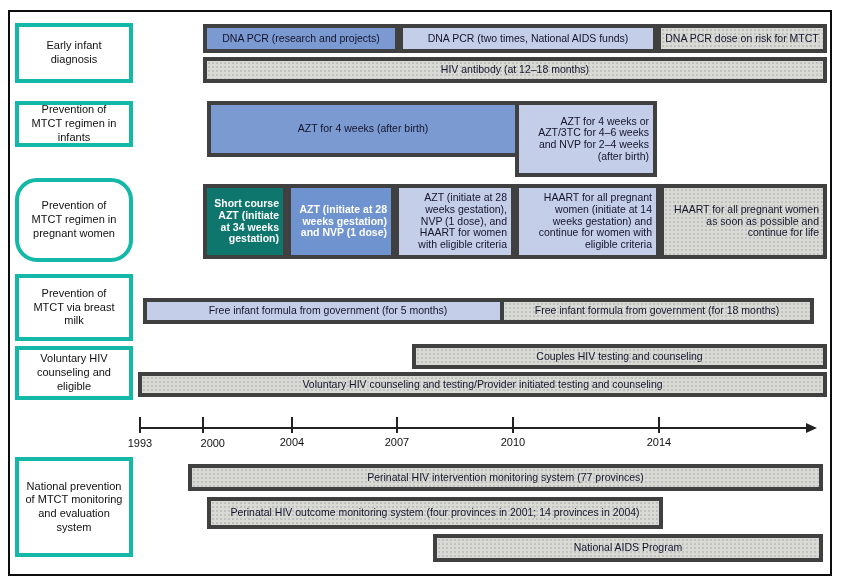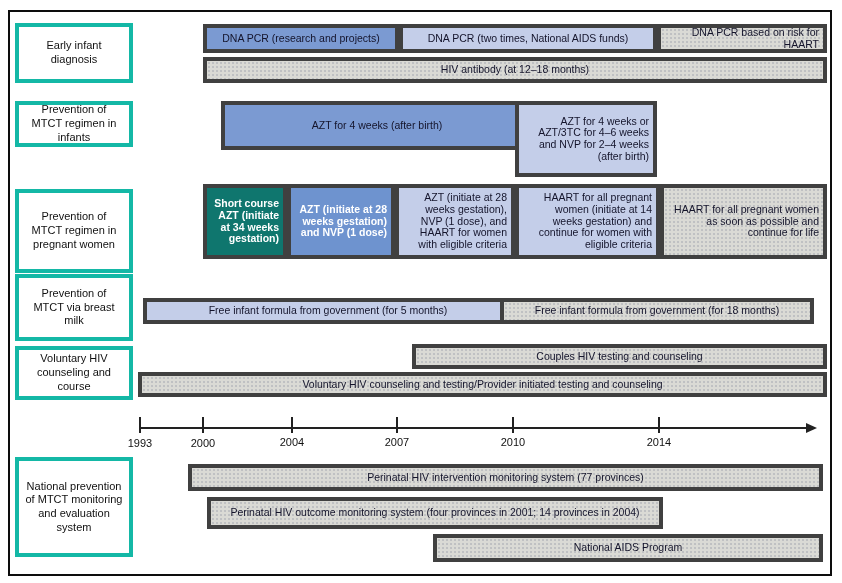"DNA PCR based on risk" div.bar { text: based on risk for HAART -> dose on risk for MTCT }
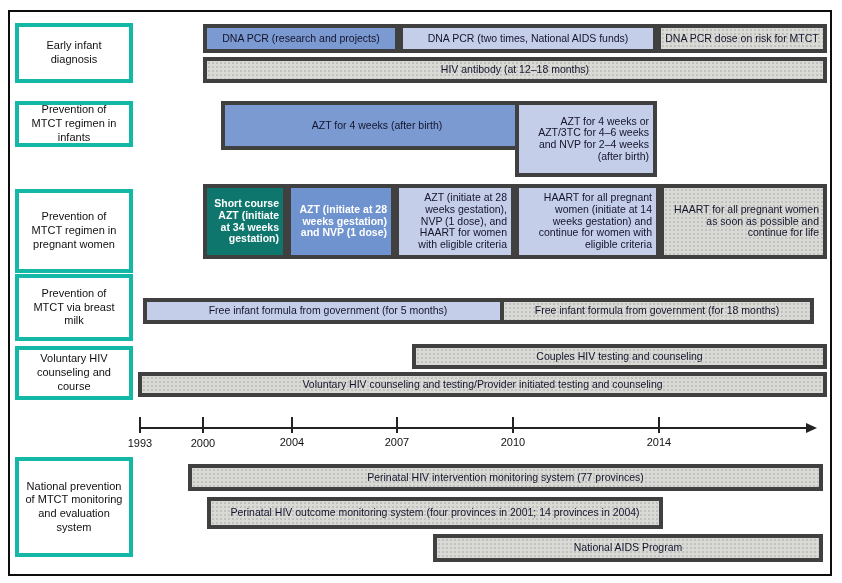"AZT for 4 weeks (after" div.bar { height: 49px -> 56px; left: 221px -> 207px }
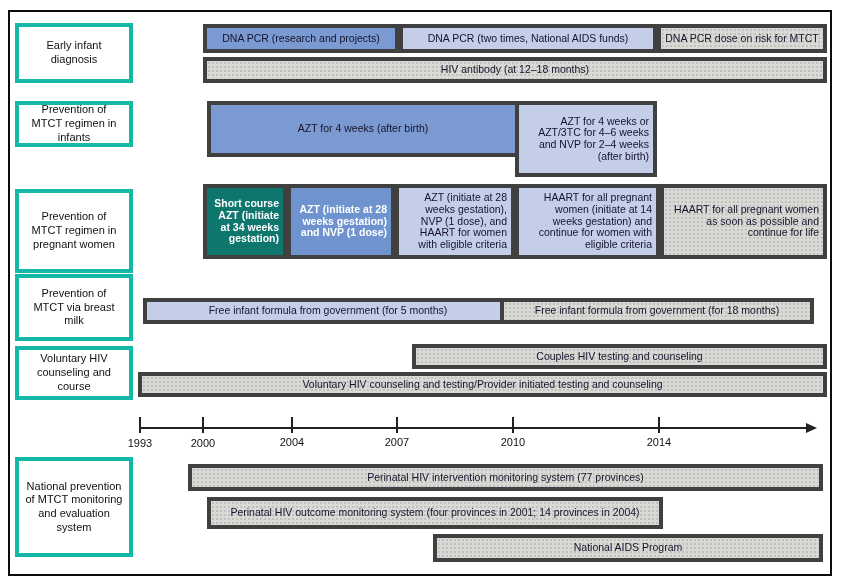"Prevention of MTCT regimen in pregnant" div.rowlabel { border-radius: none -> 22px; top: 189px -> 178px }
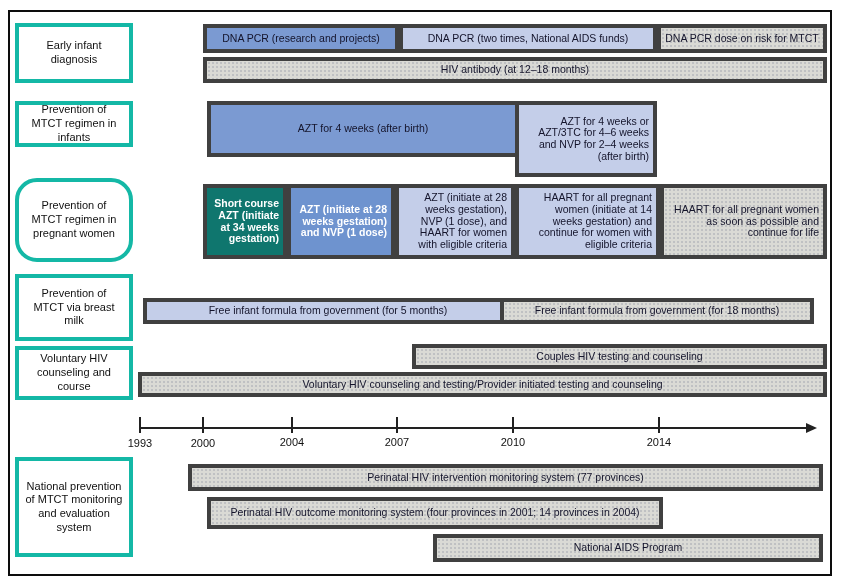"Voluntary HIV counseling and course" div.rowlabel { text: course -> eligible }
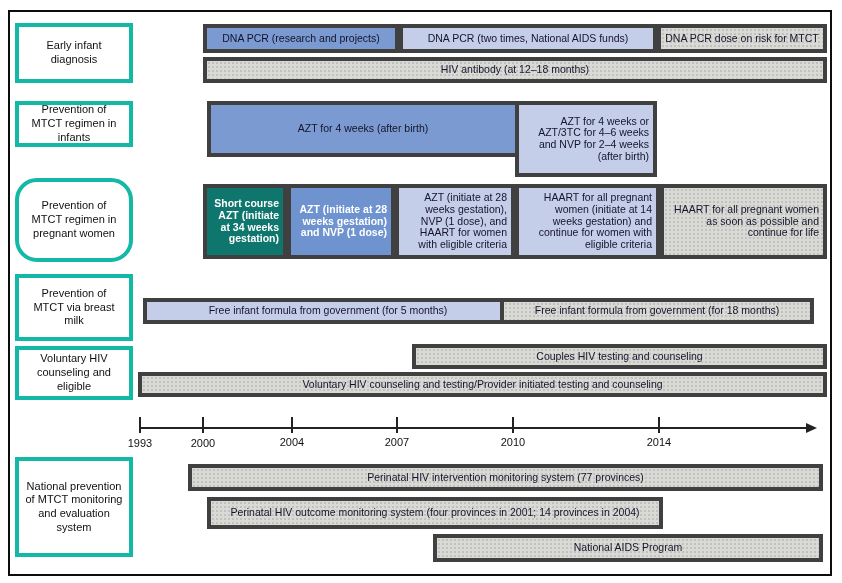"2000" div.year { text-align: none -> right }
